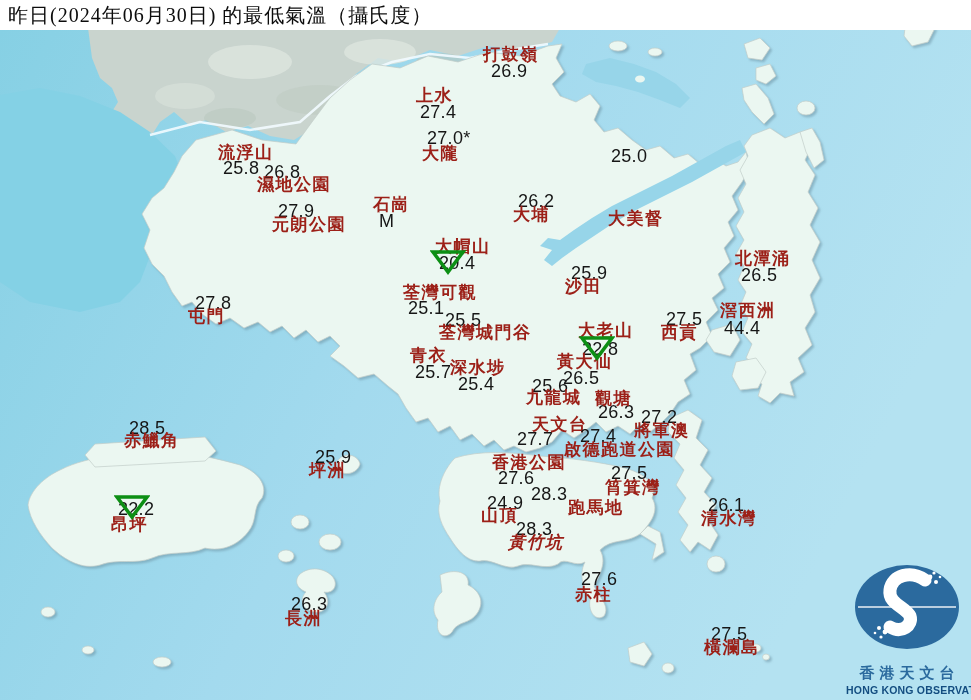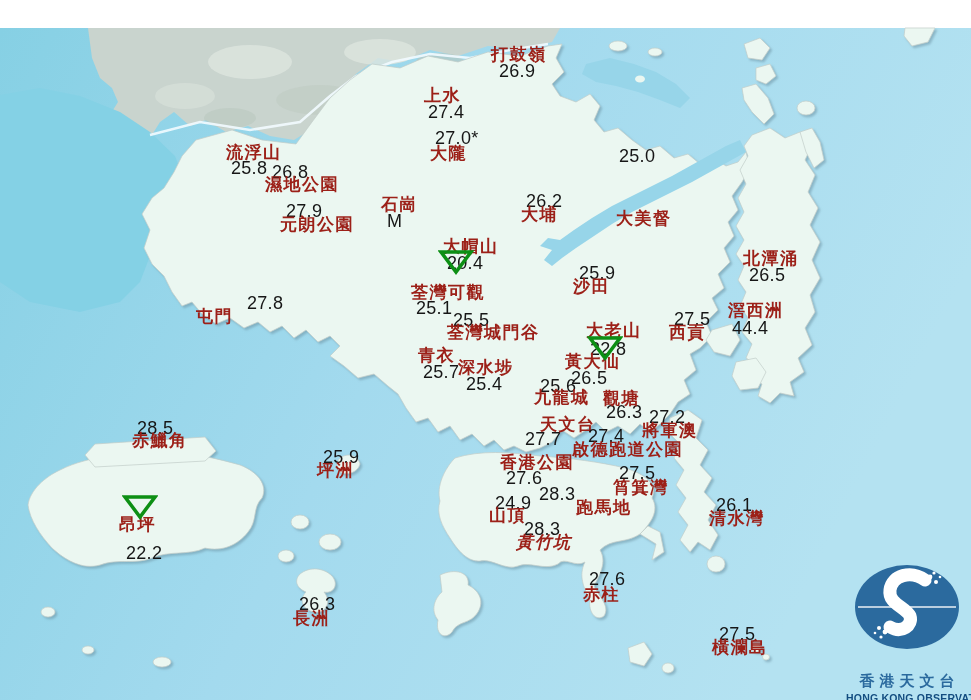"昨日(2024年06月30日) 的最低氣溫（攝氏度）" div { html: none -> <div> <span>昨日(2024年06月30日) 的最低氣溫（攝氏度）</span> </div> }
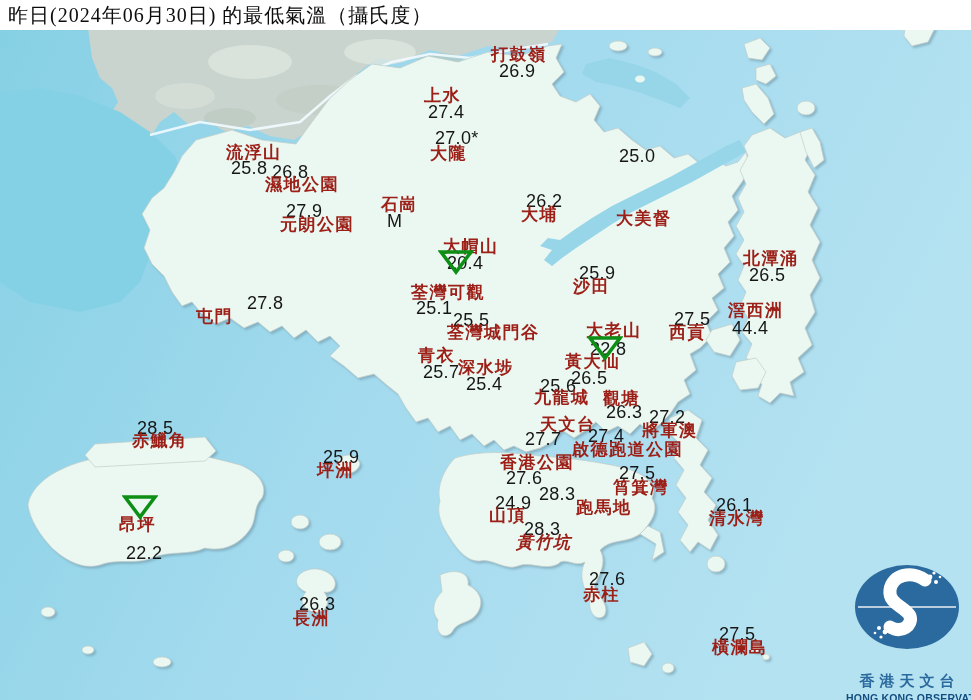"26.9" #stations { left: 12px -> 4px }
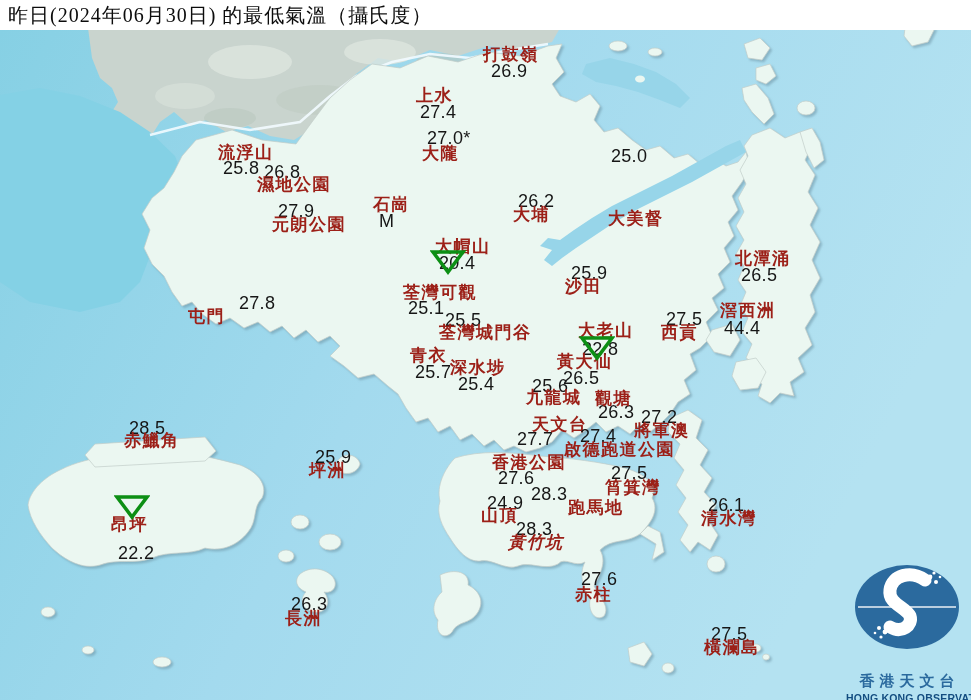"27.8" div.st-value { margin-left: 44px -> none }
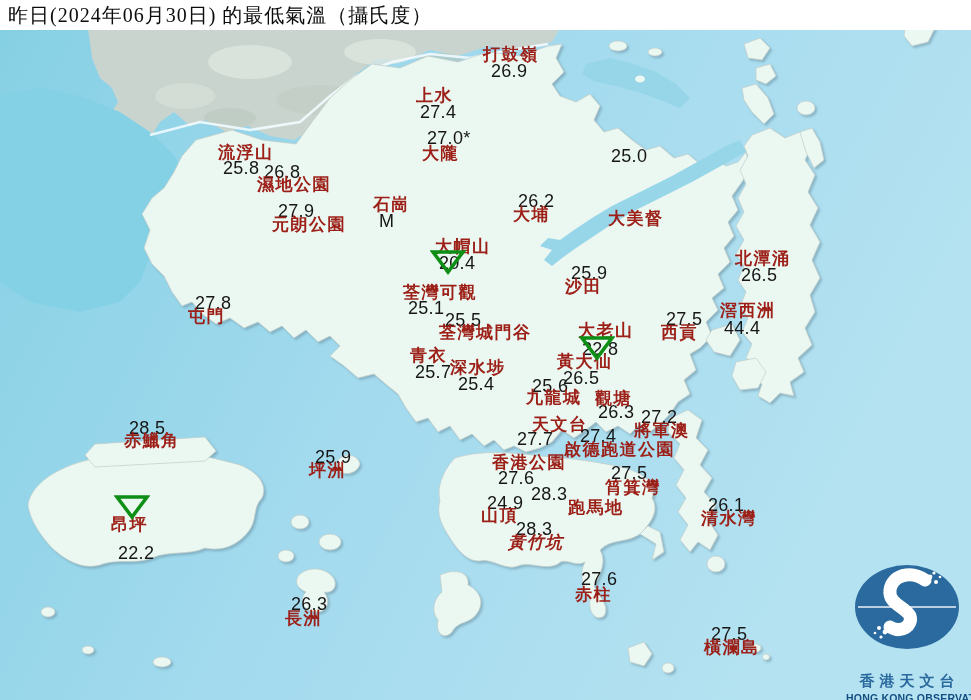"22.2" div.st-value { margin-top: 44px -> none }
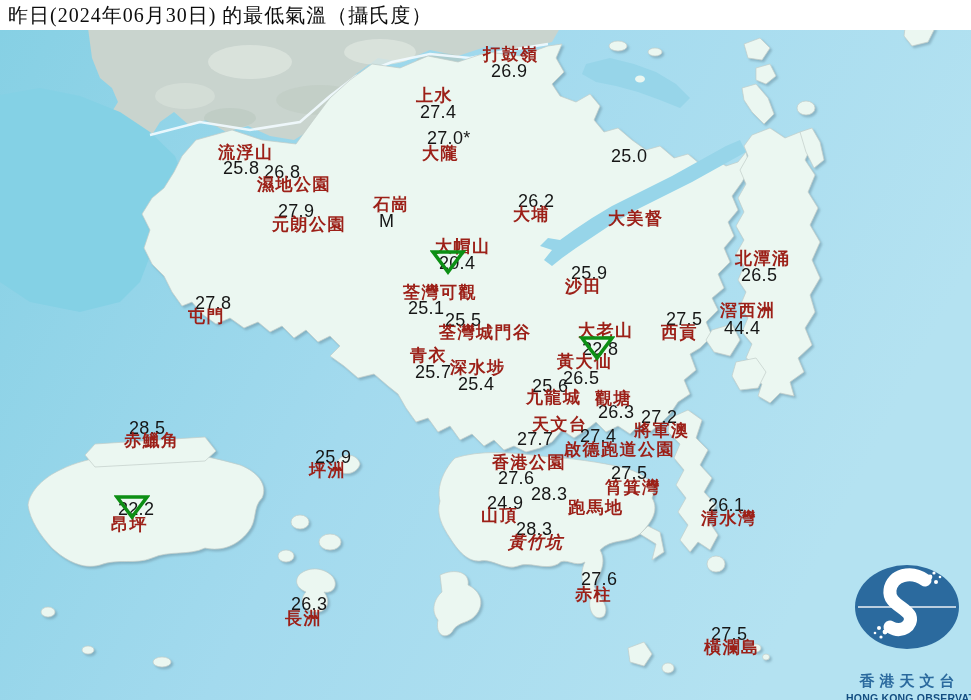"香港天文台" #logo-cn { margin-top: 12px -> 4px }
